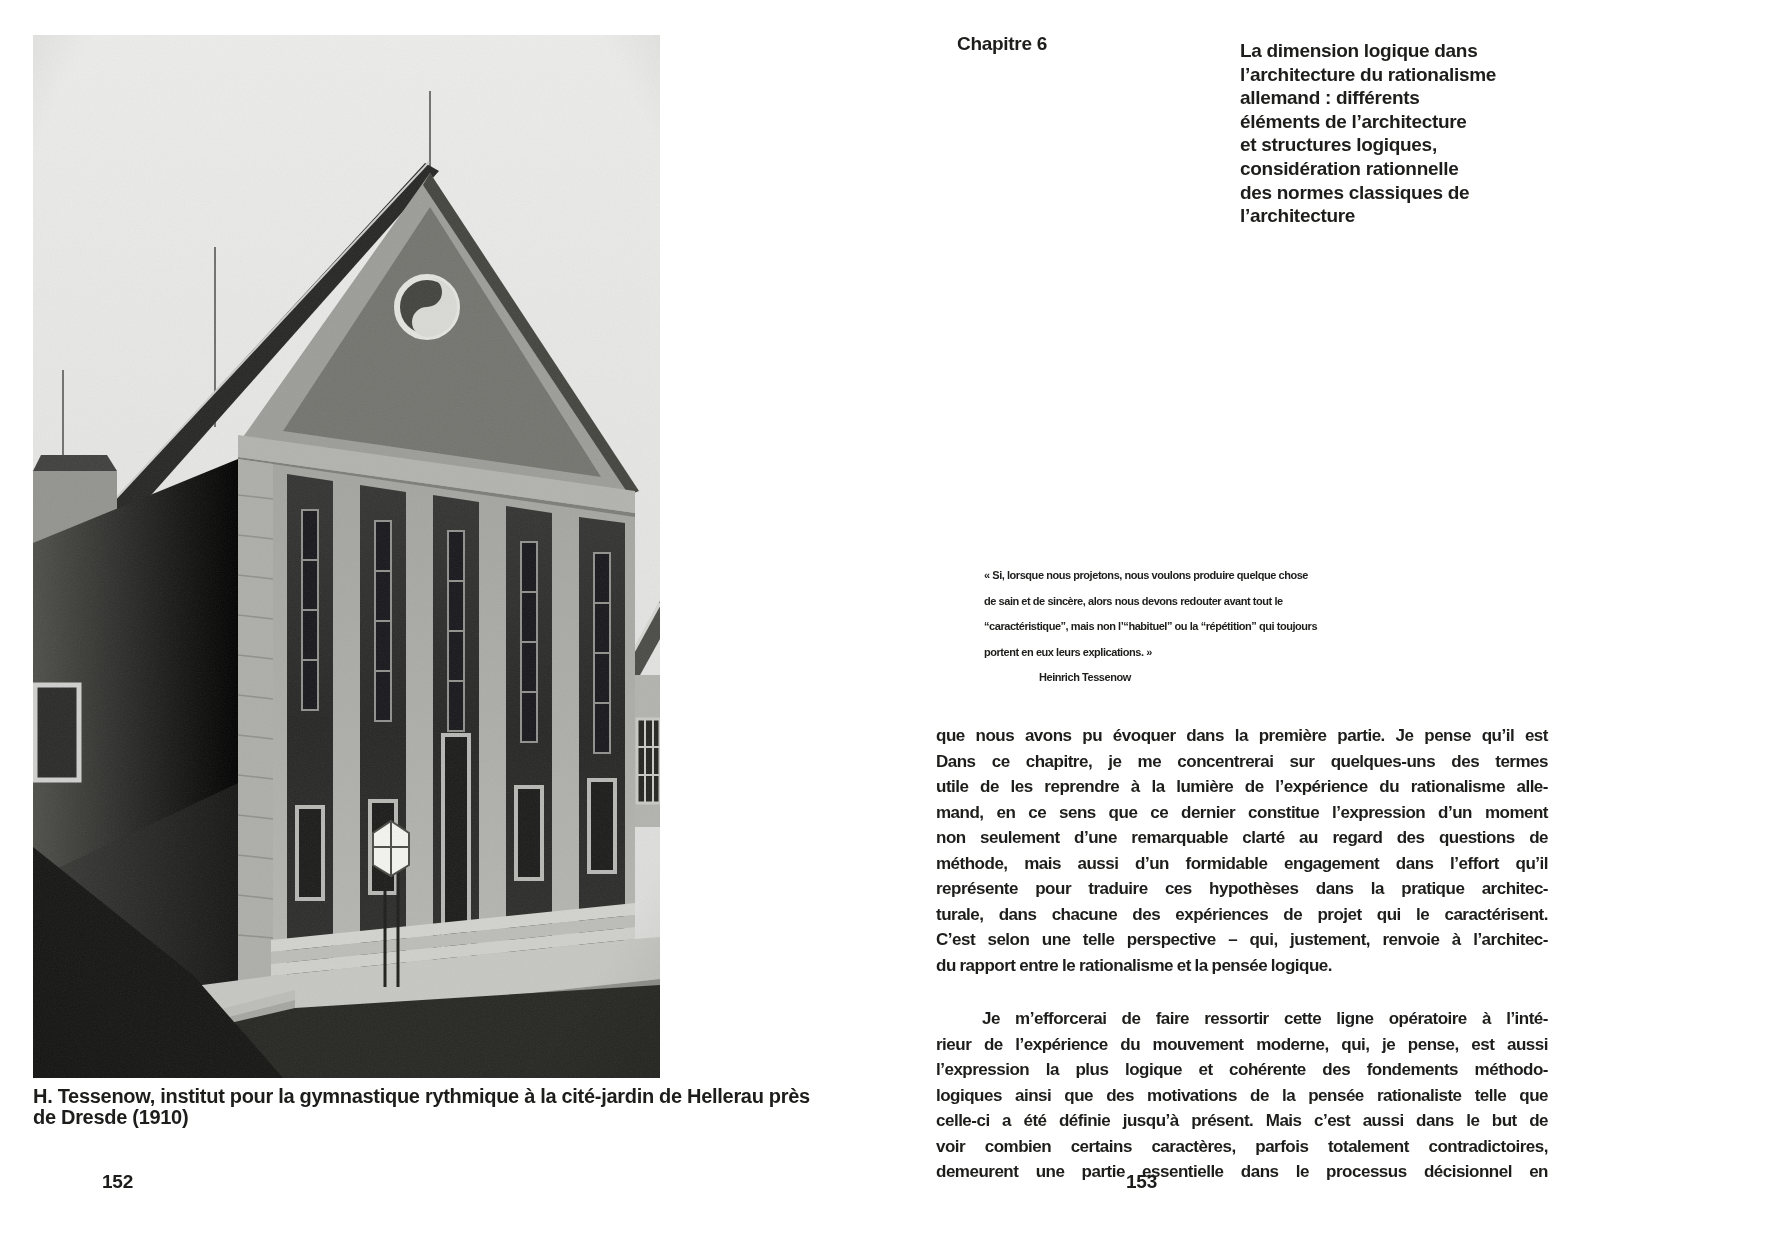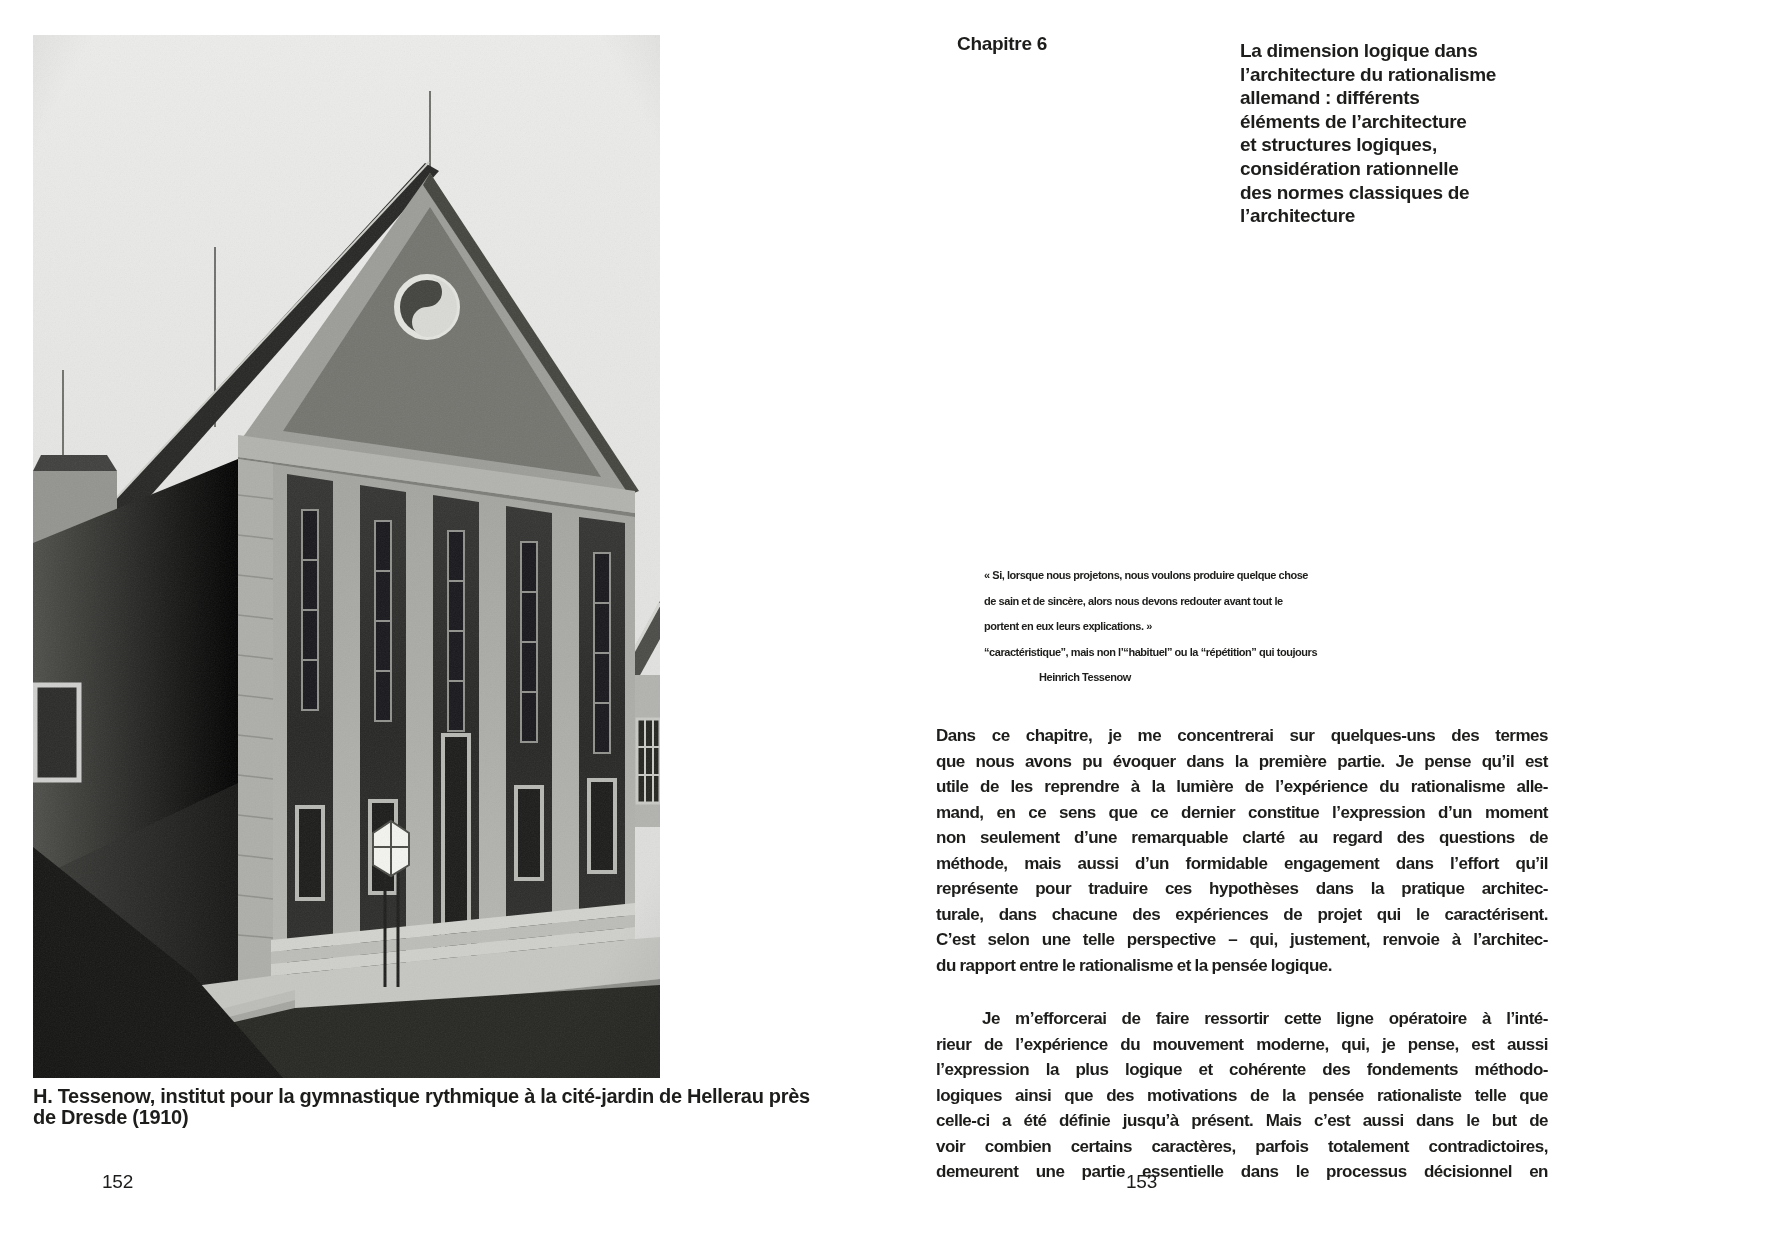"portent en eux leurs explications." div { order: before "“caractéristique”, mais non l’“habituel”" -> after "“caractéristique”, mais non l’“habituel”" }
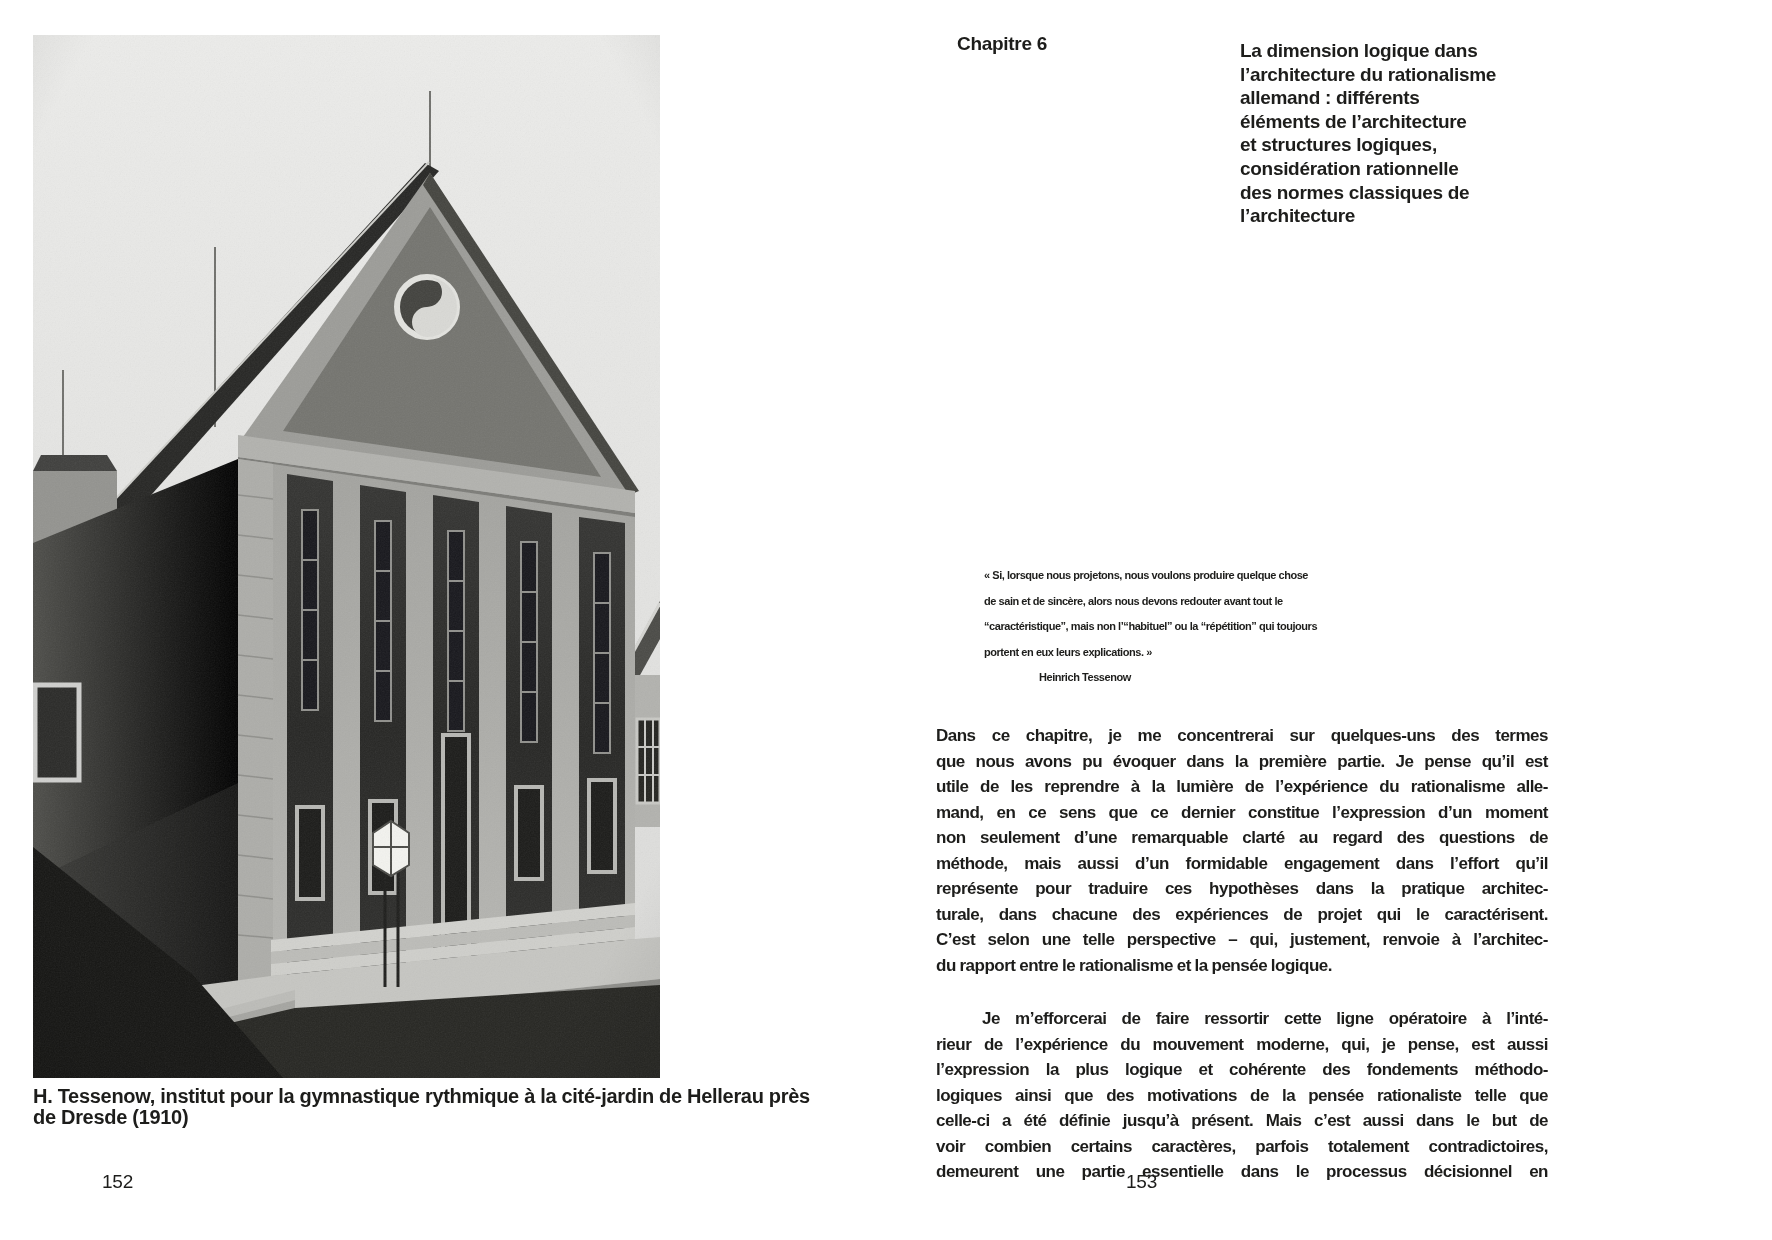"Dans ce chapitre, je me" div.bl { order: before "que nous avons pu évoquer" -> after "que nous avons pu évoquer" }
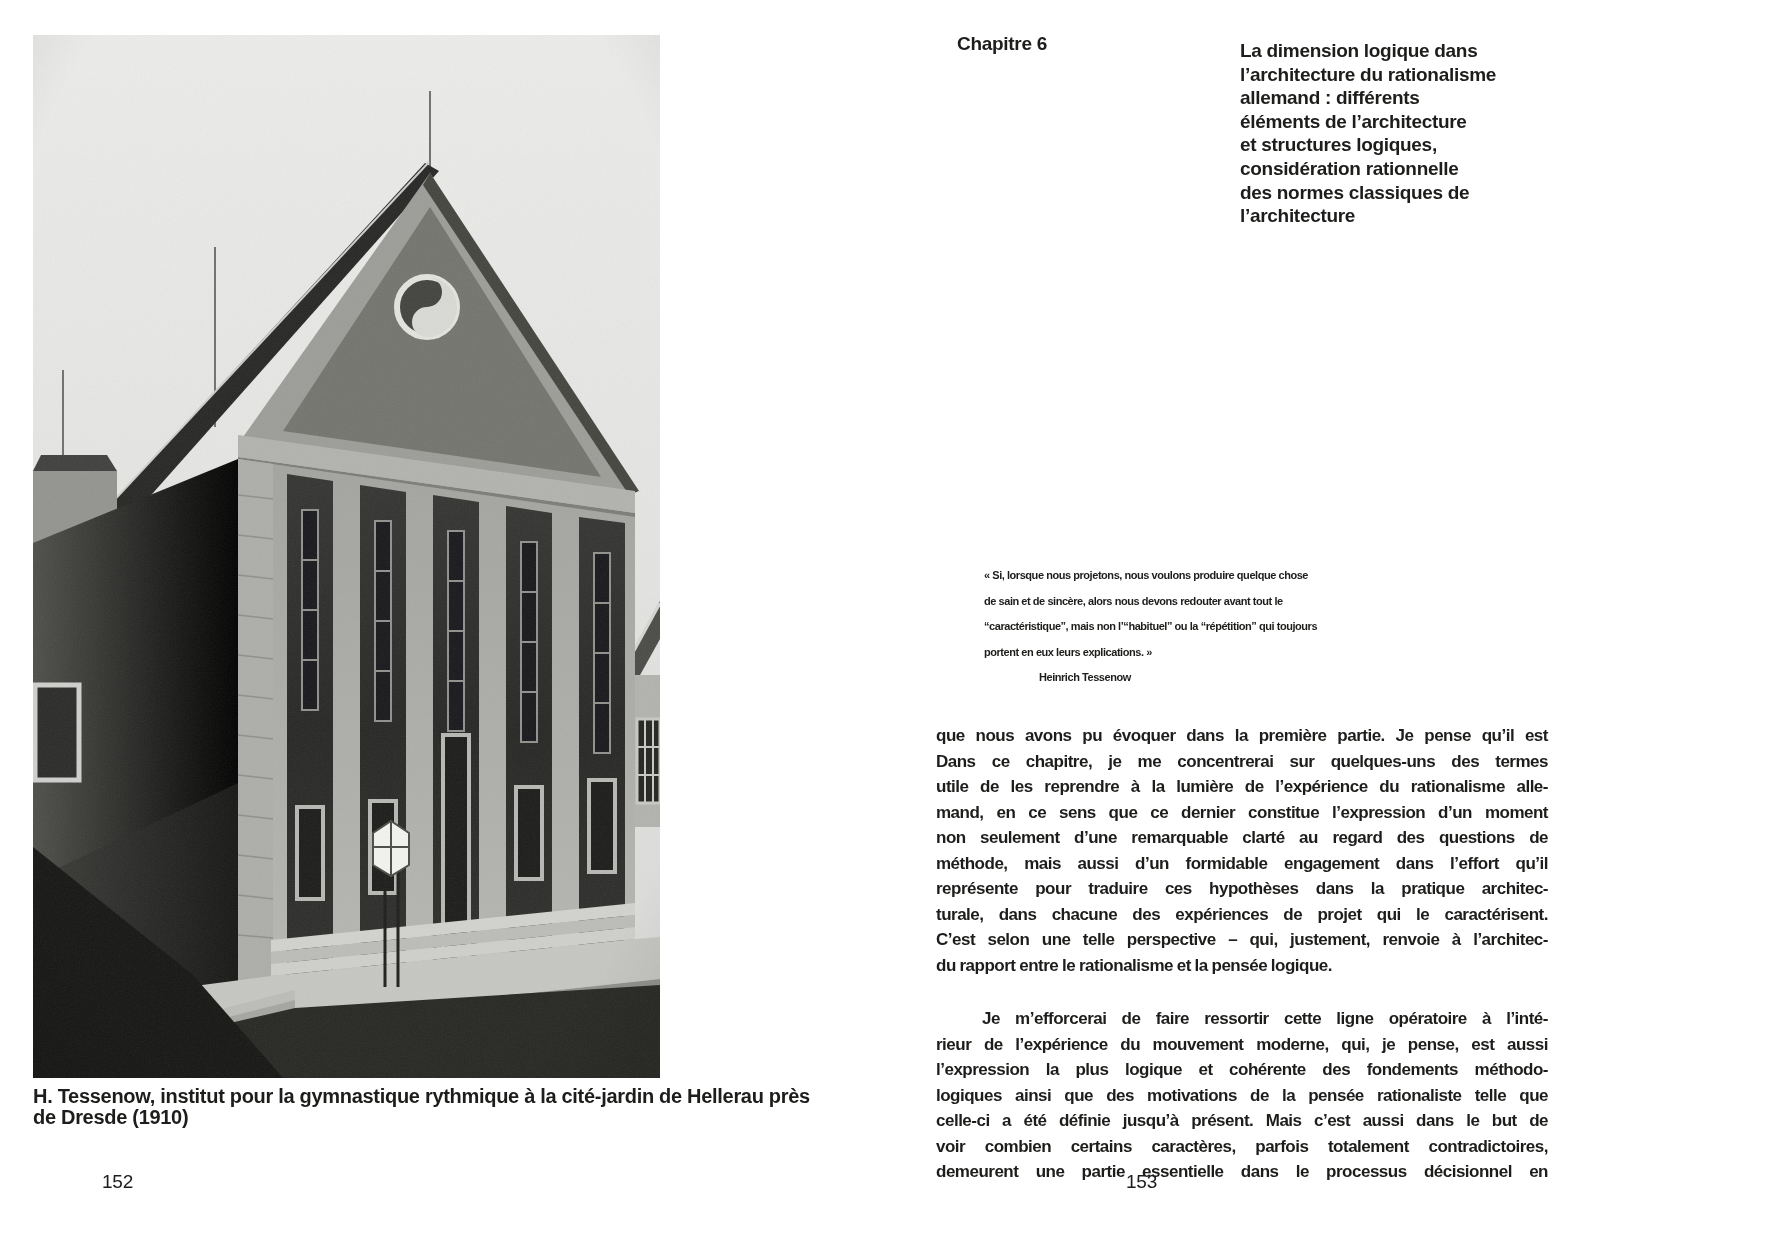"152" .pagenum { font-weight: 400 -> 700 }
